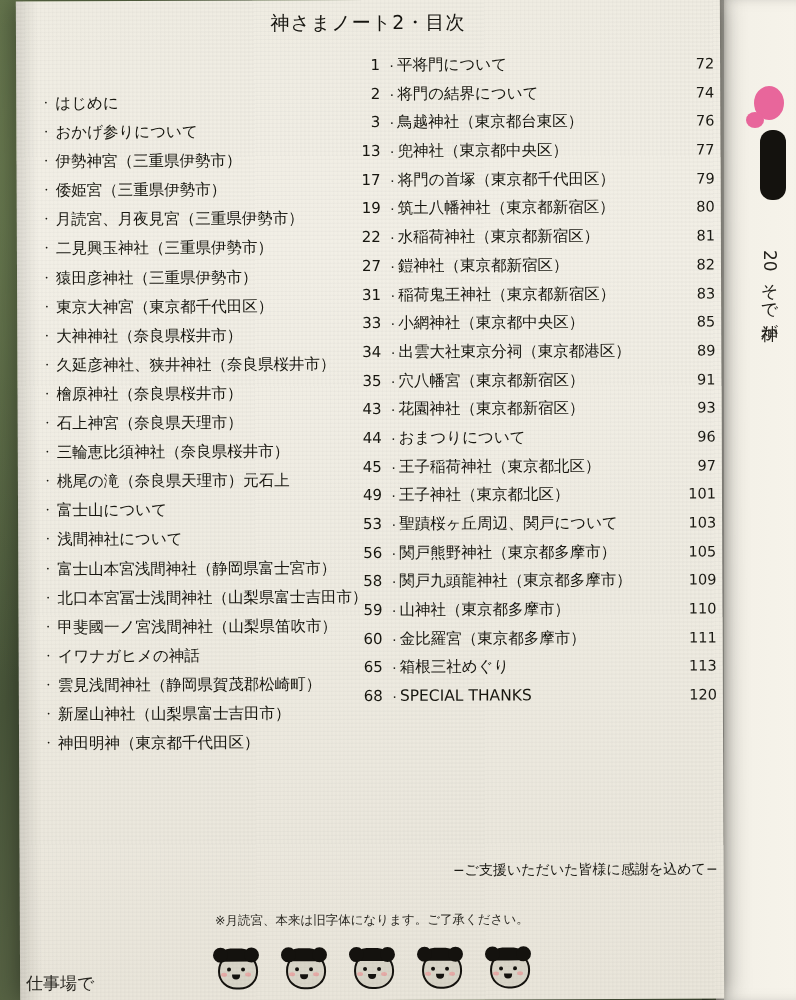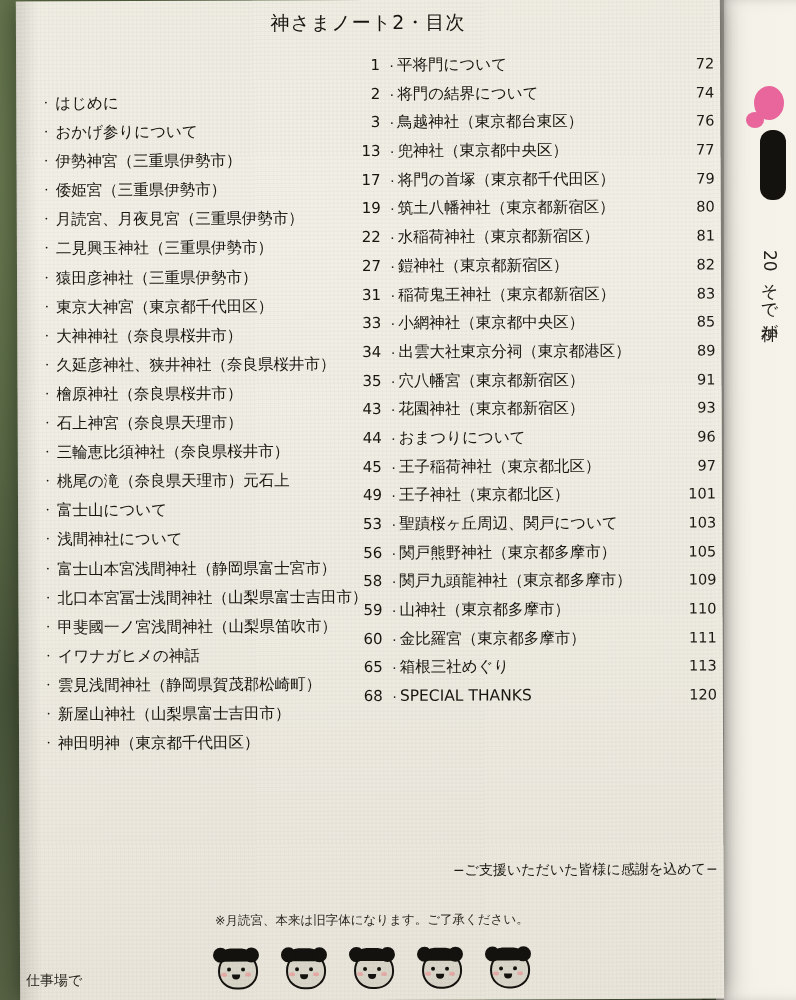"仕事場で" .bottom-scrap { font-size: 14px -> 17px }
